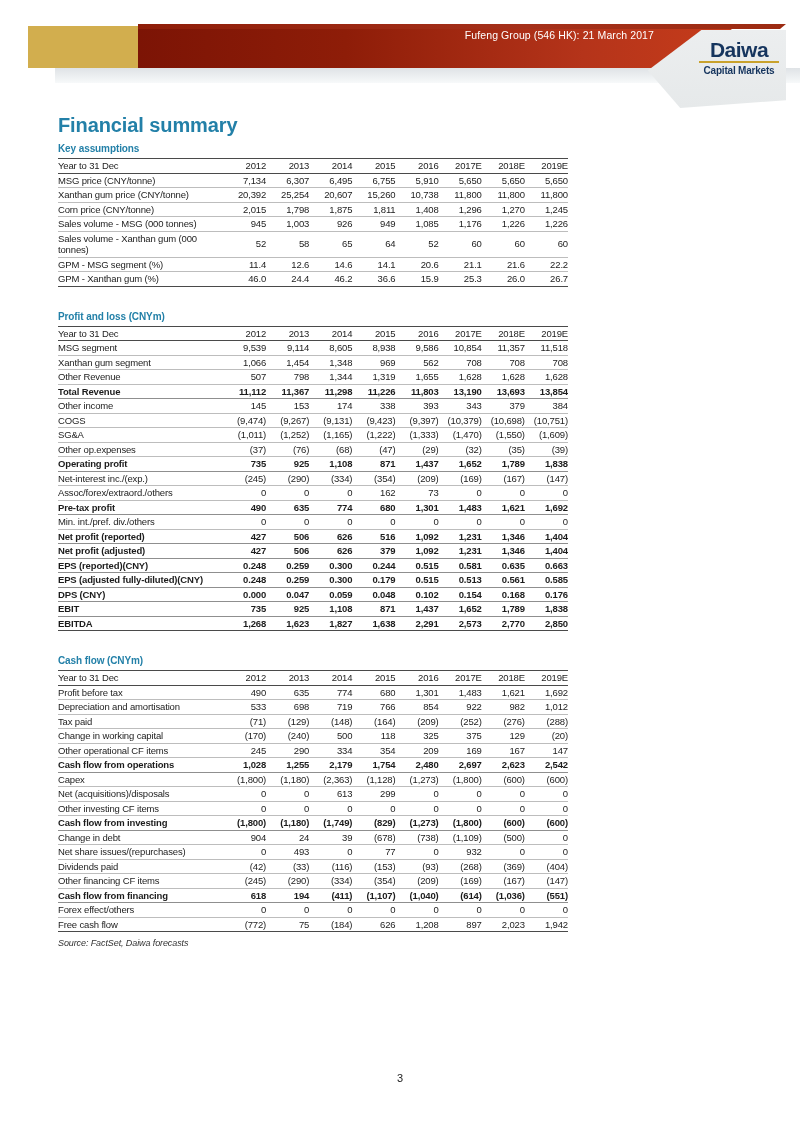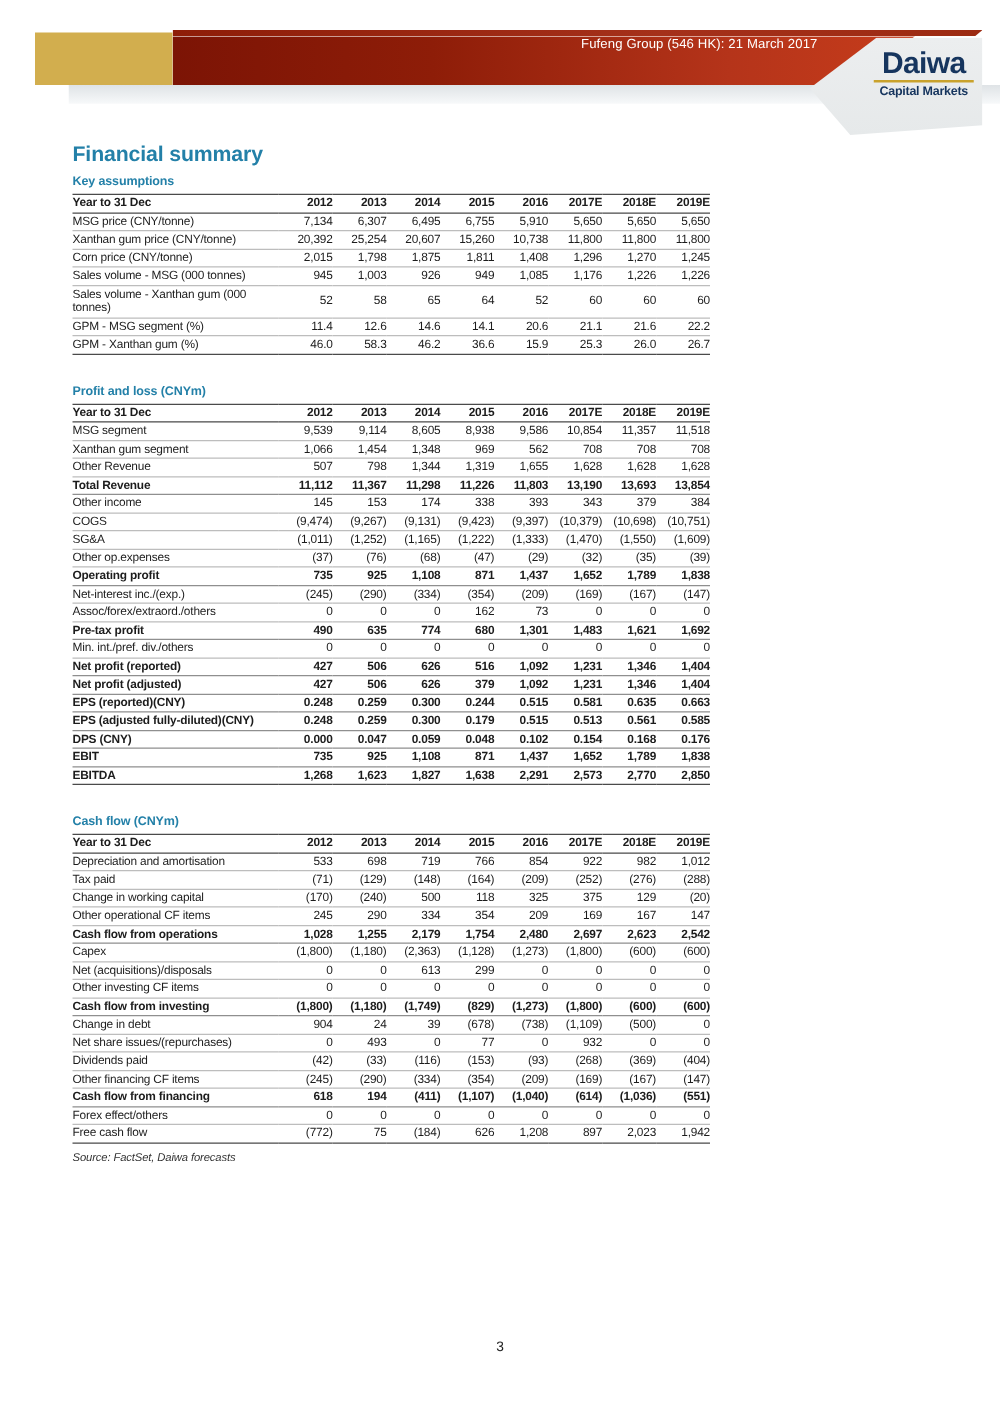"Daiwa" .daiwa-word { font-size: 24px -> 21px }
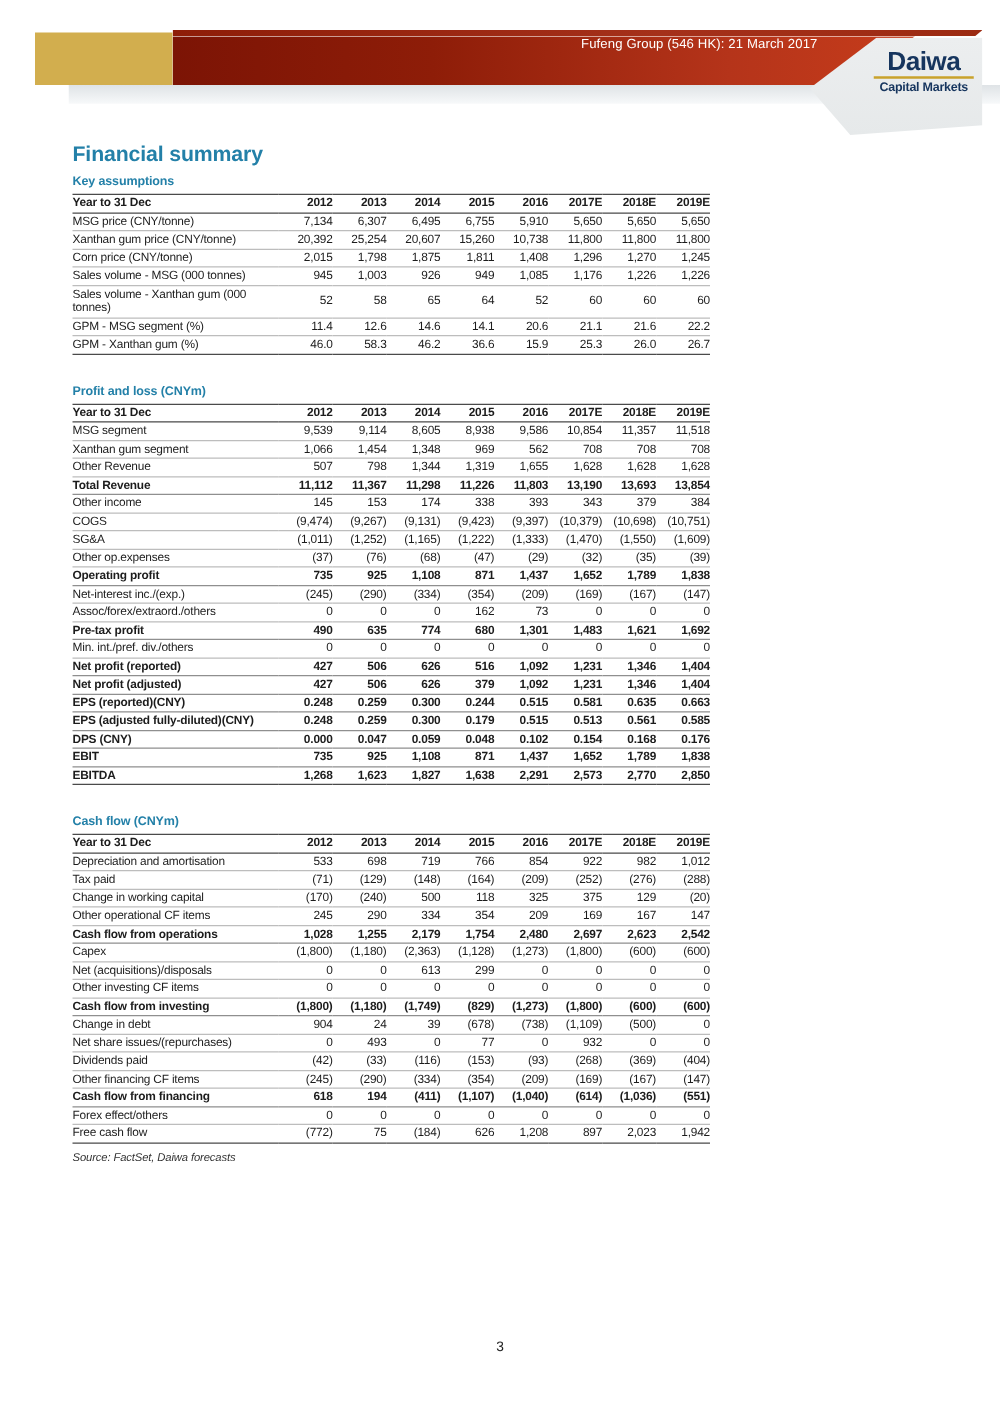"Financial summary" h1.fin { font-size: 17px -> 20px }
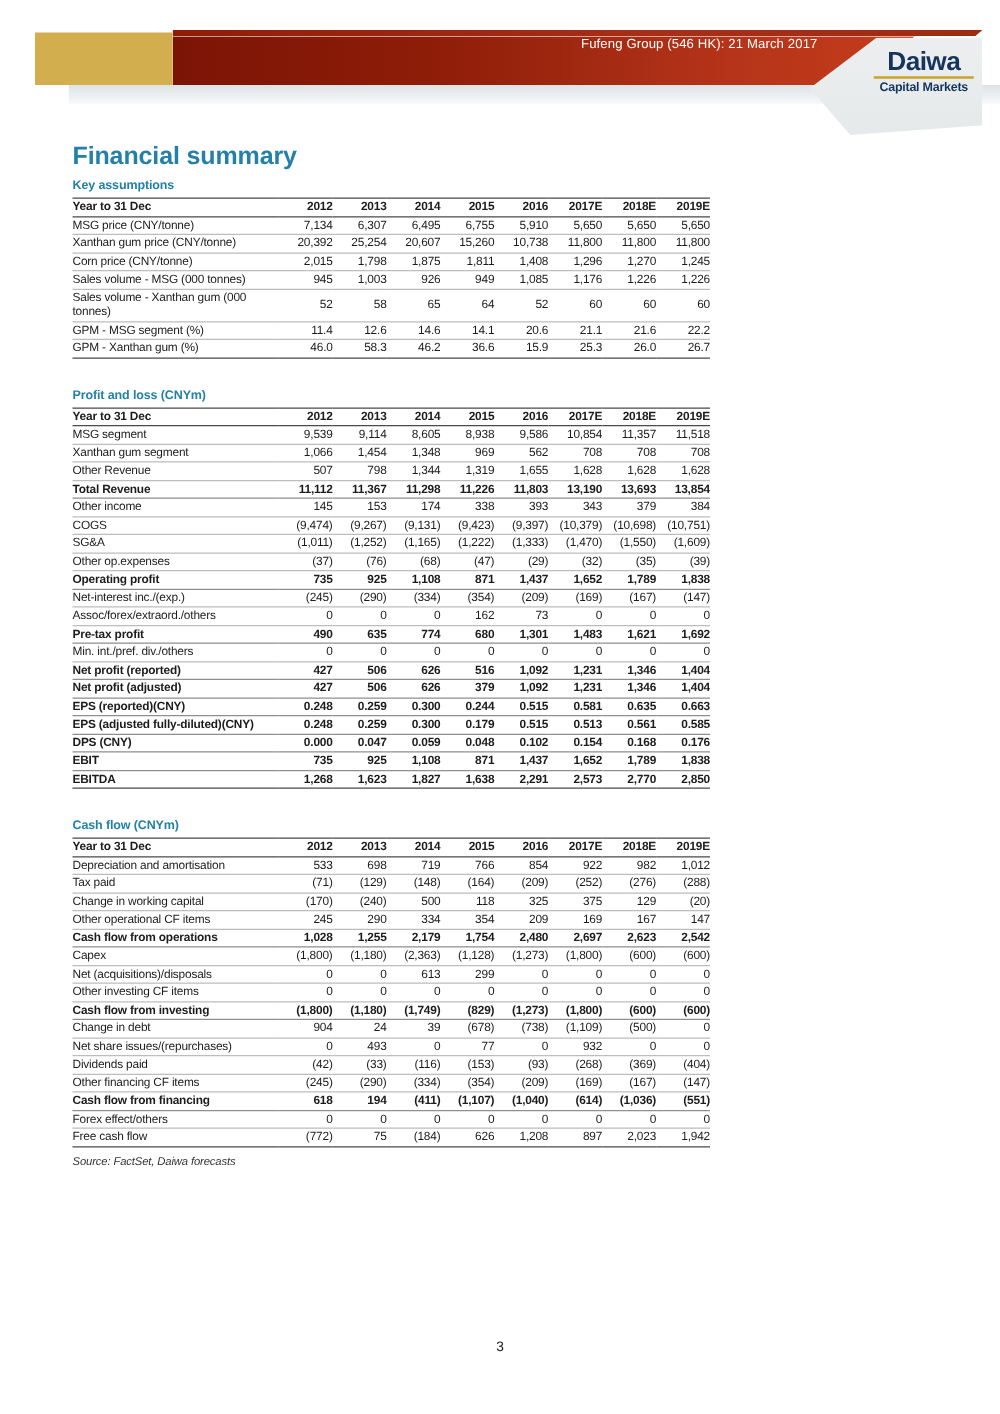"Year to 31 Dec" thead th { font-weight: bold -> normal }
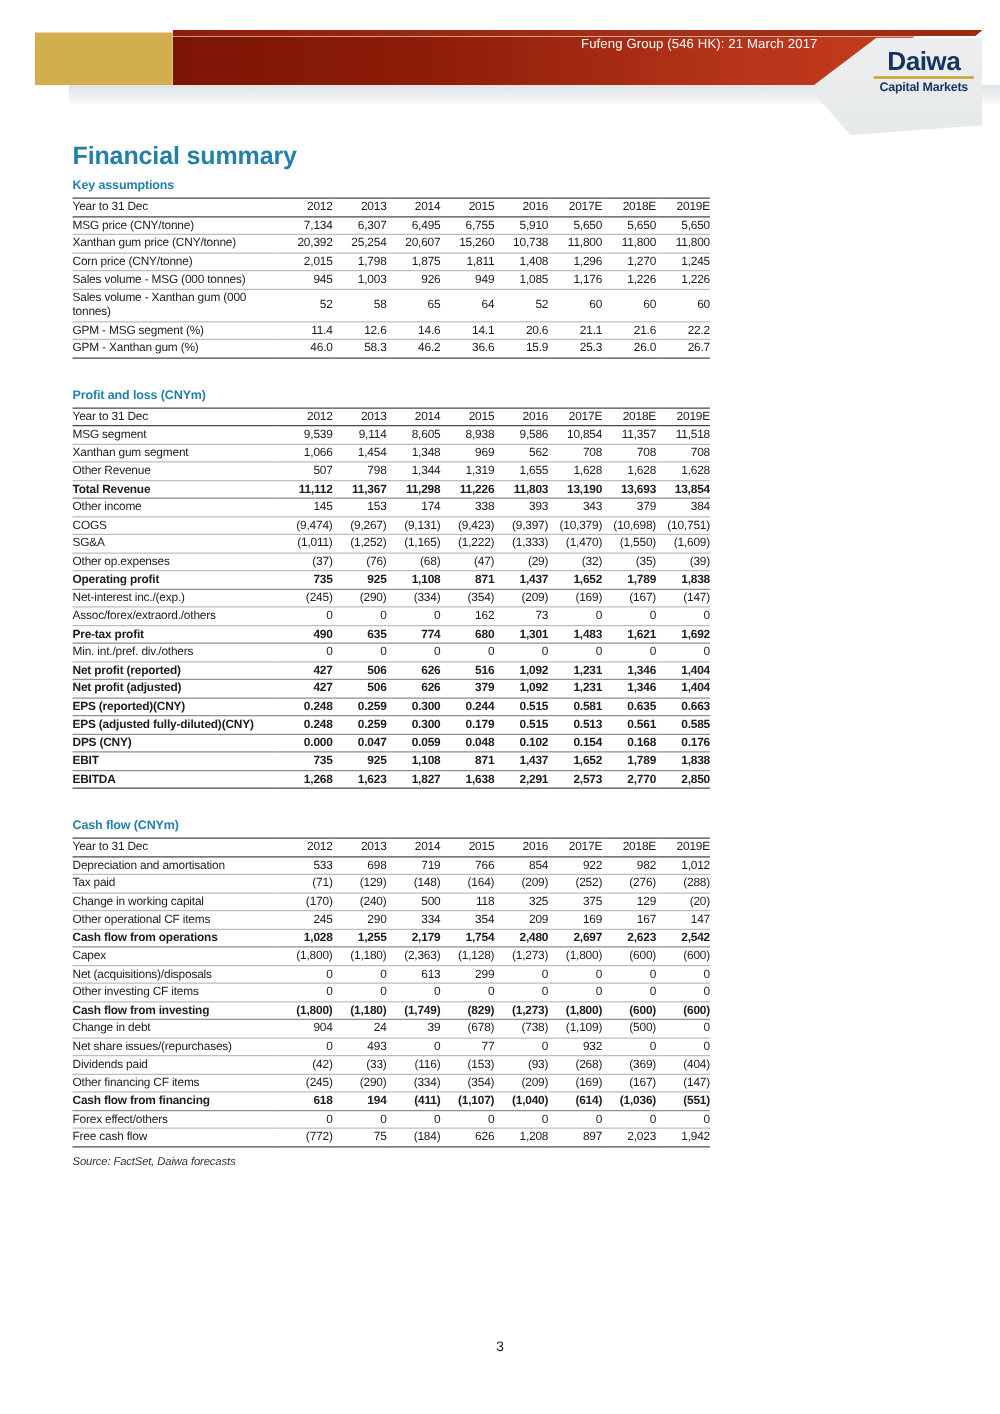"58.3" td { text: 58.3 -> 24.4 }
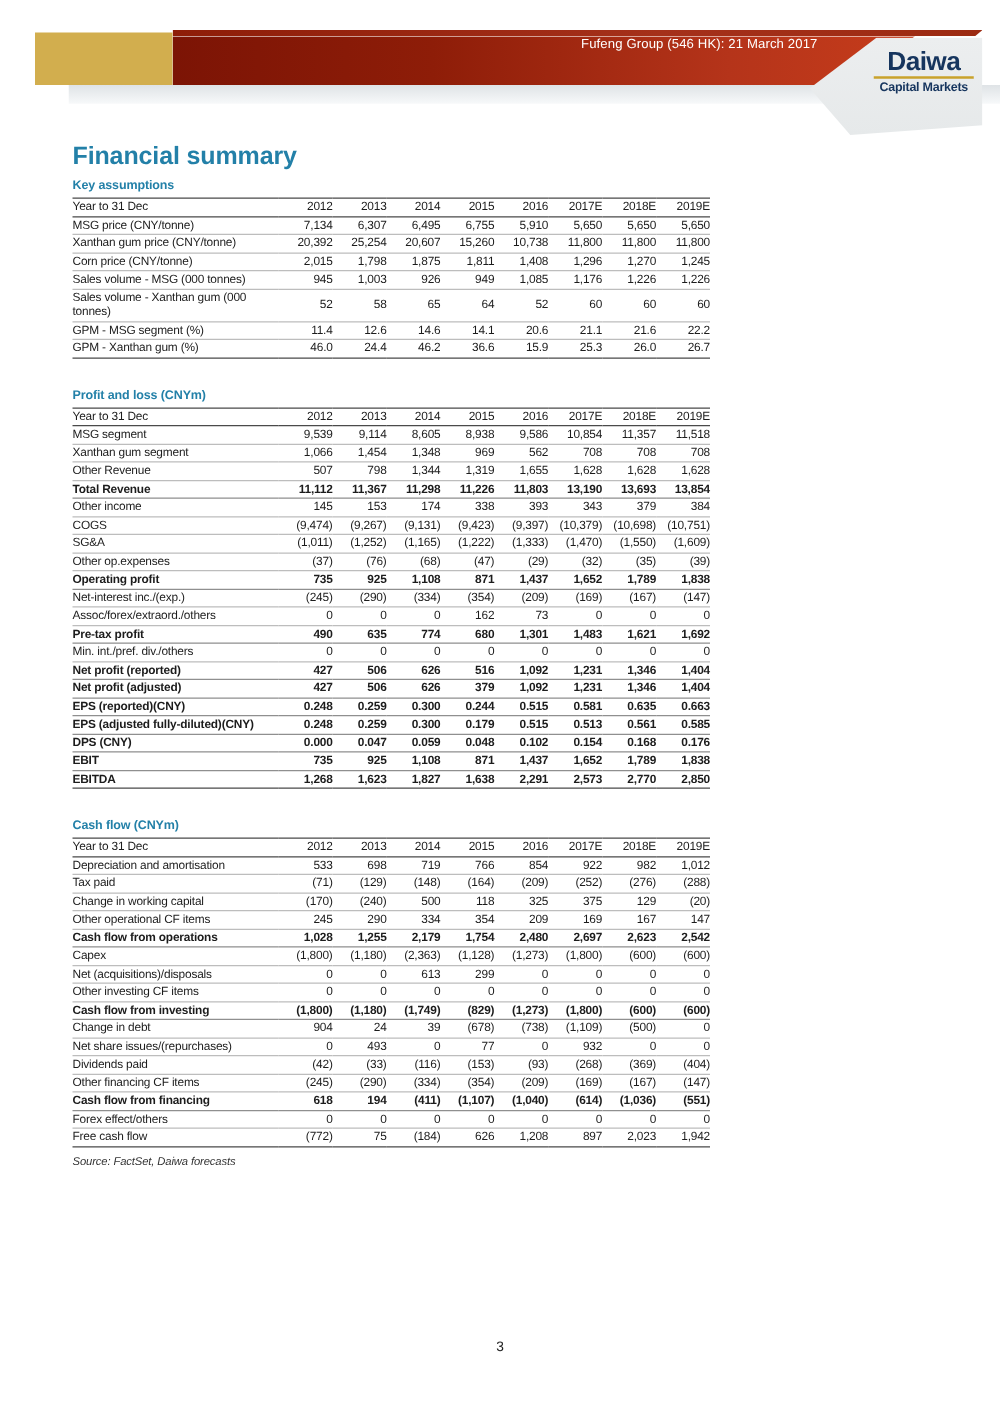"Profit before tax" tr { html: none -> <tr> <td>Profit before tax</td> <td>490</td> <td>635</td> <td>774</td> <td>680</td> <td>1,301</td> <td>1,483</td> <td>1,621</td> <td>1,692</td> </tr> }
